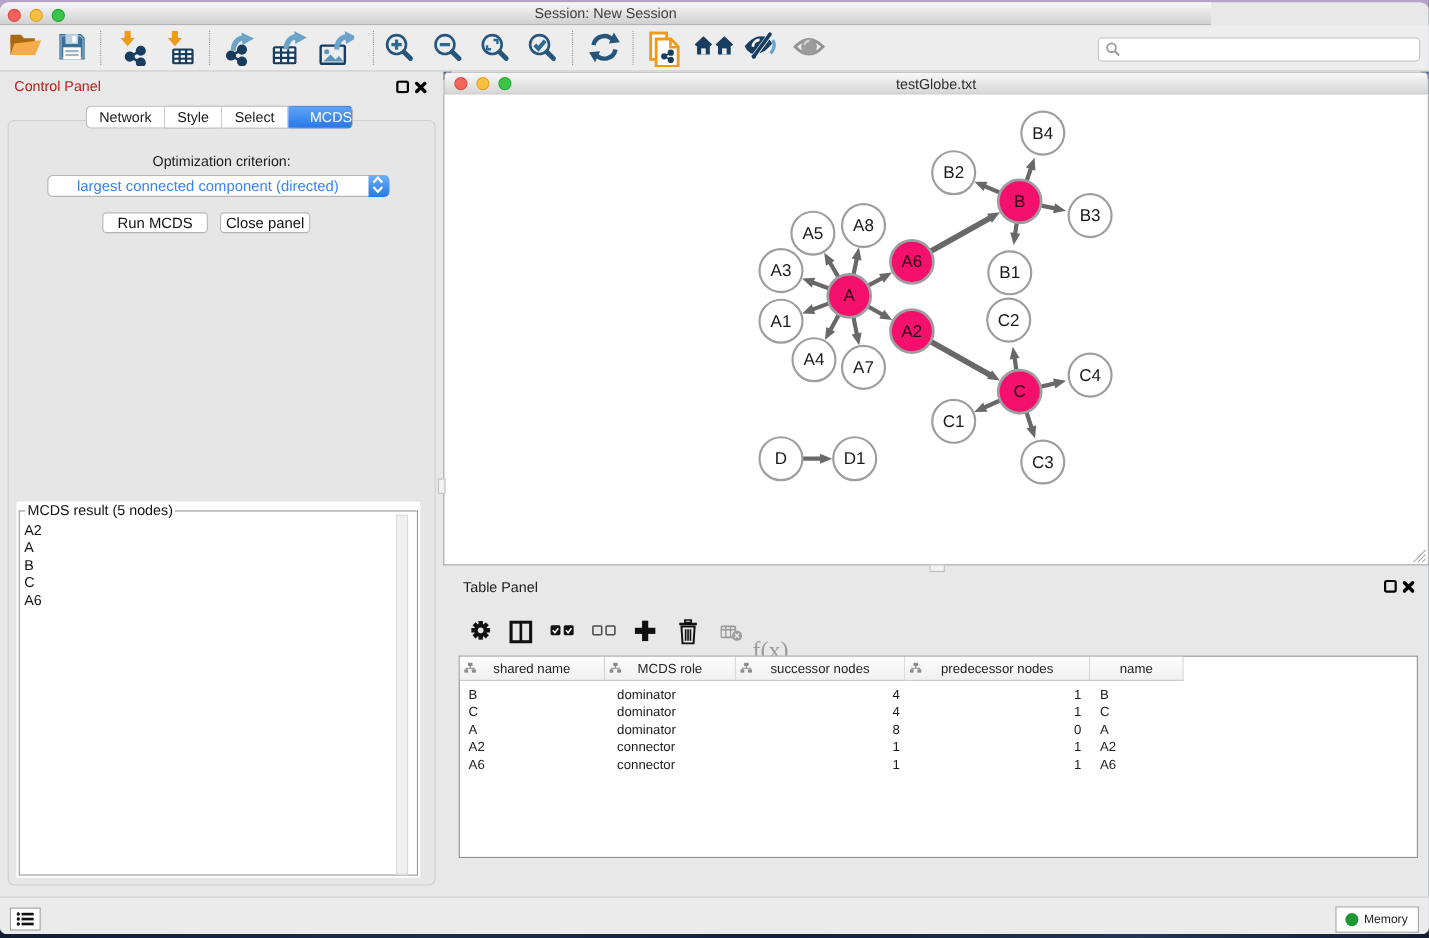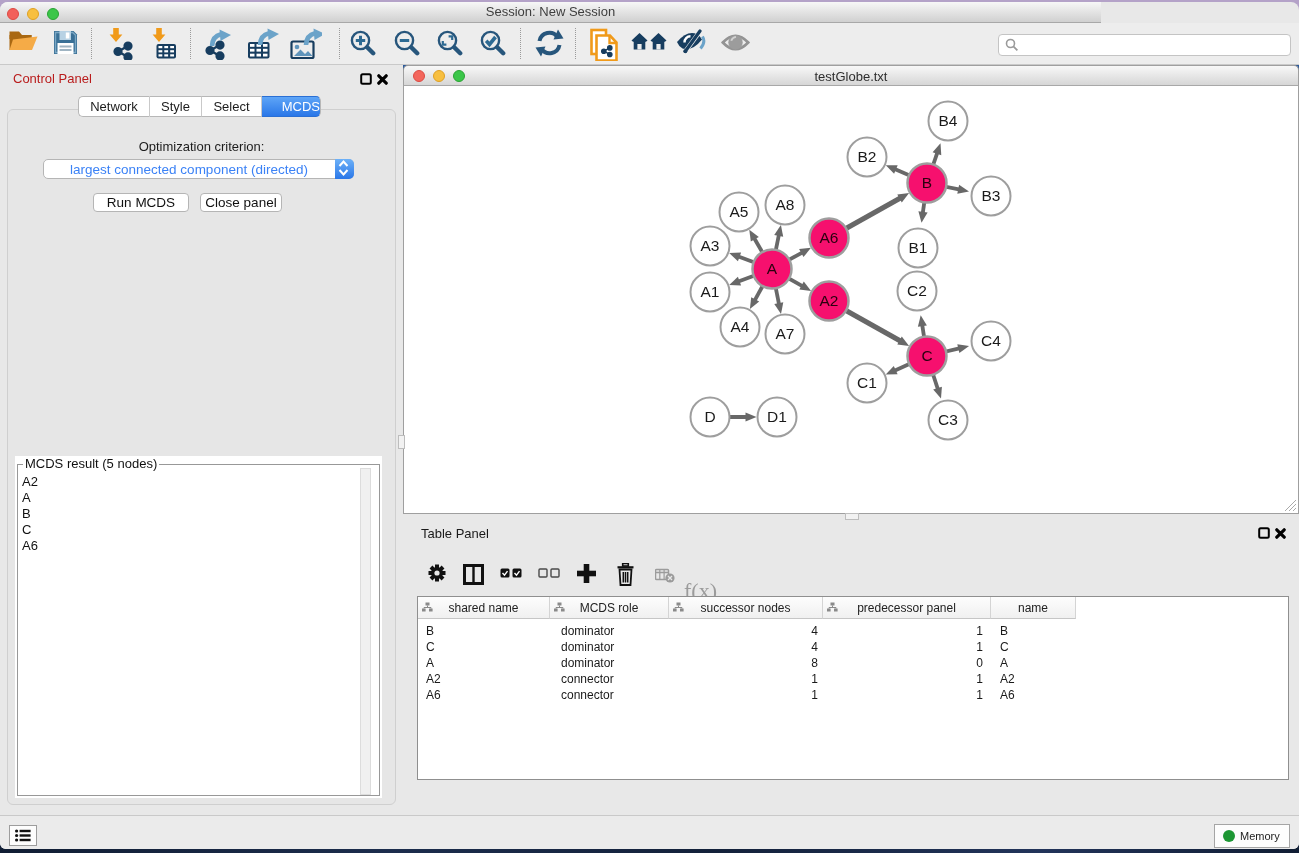"predecessor panel" span { text: panel -> nodes }
